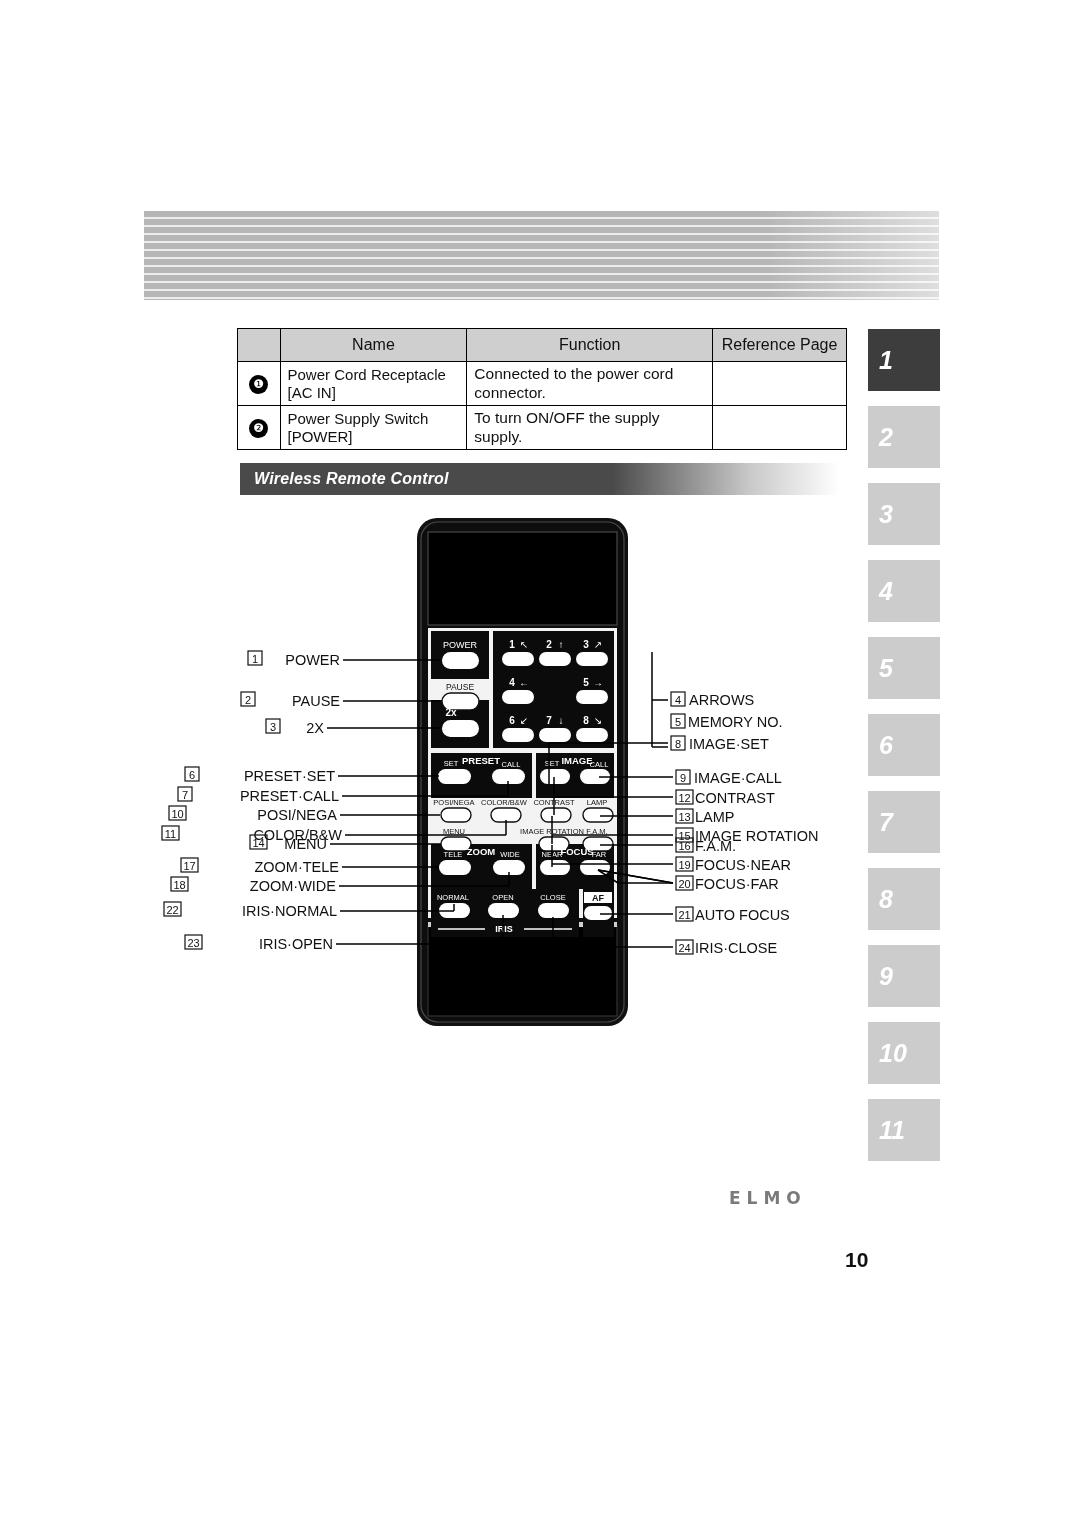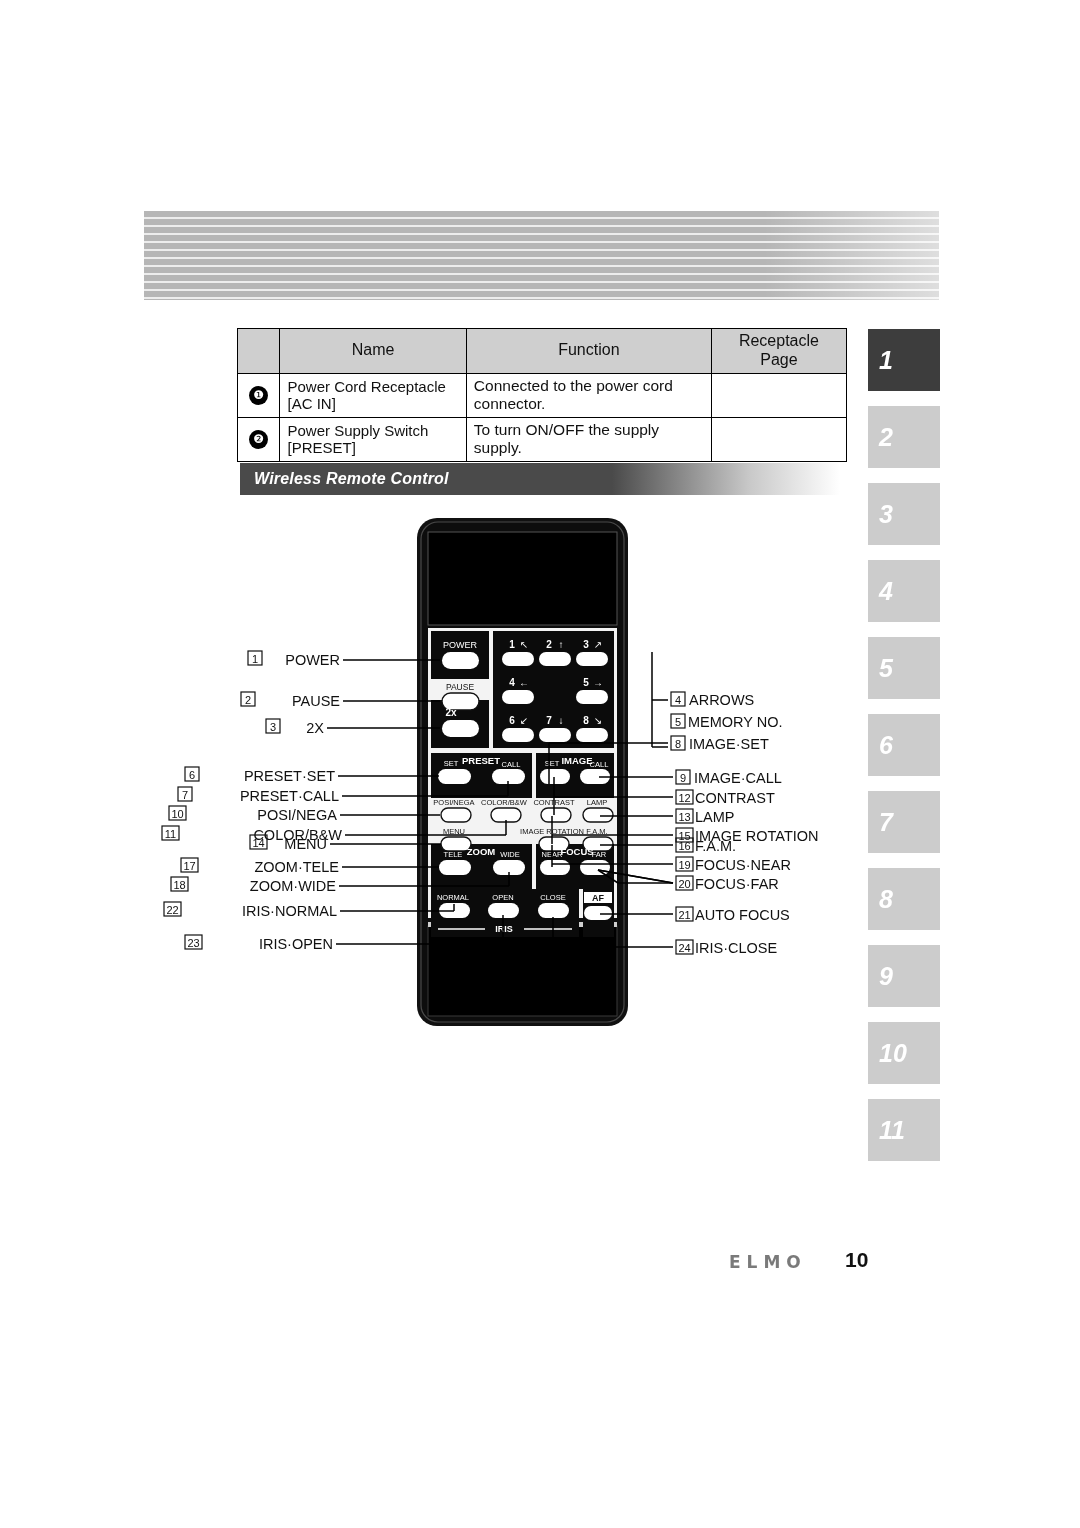"Receptacle Page" td.col-ref { text: Receptacle -> Reference }
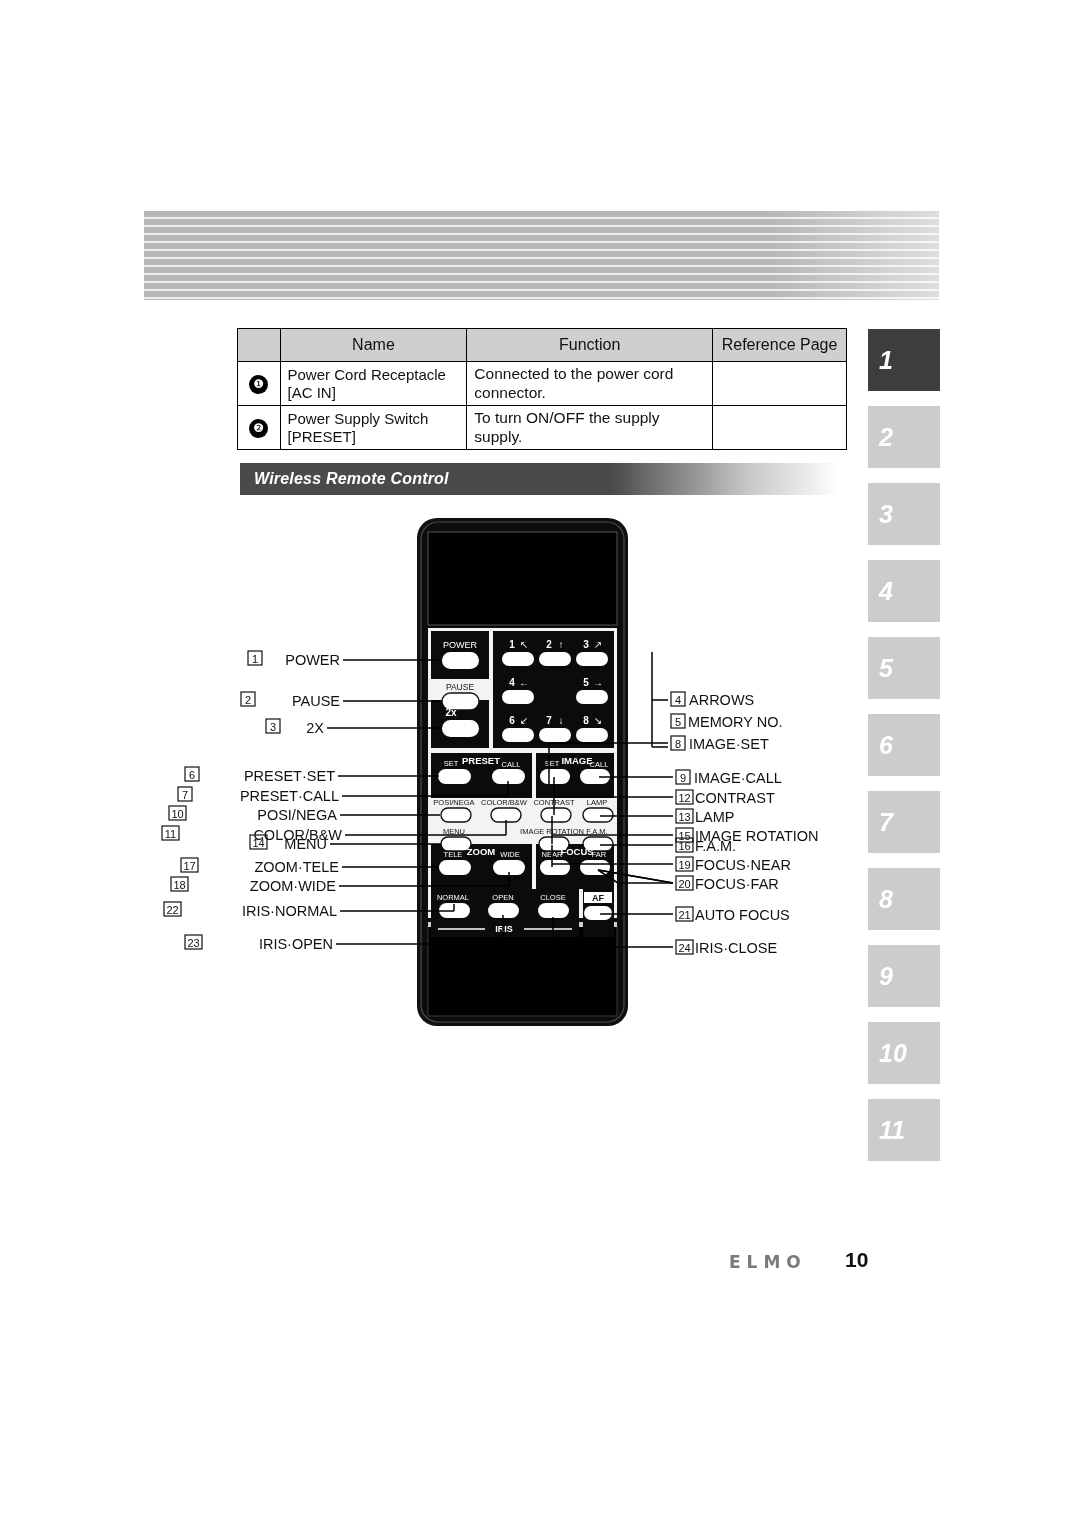"[PRESET]" span.l2 { text: PRESET -> POWER }
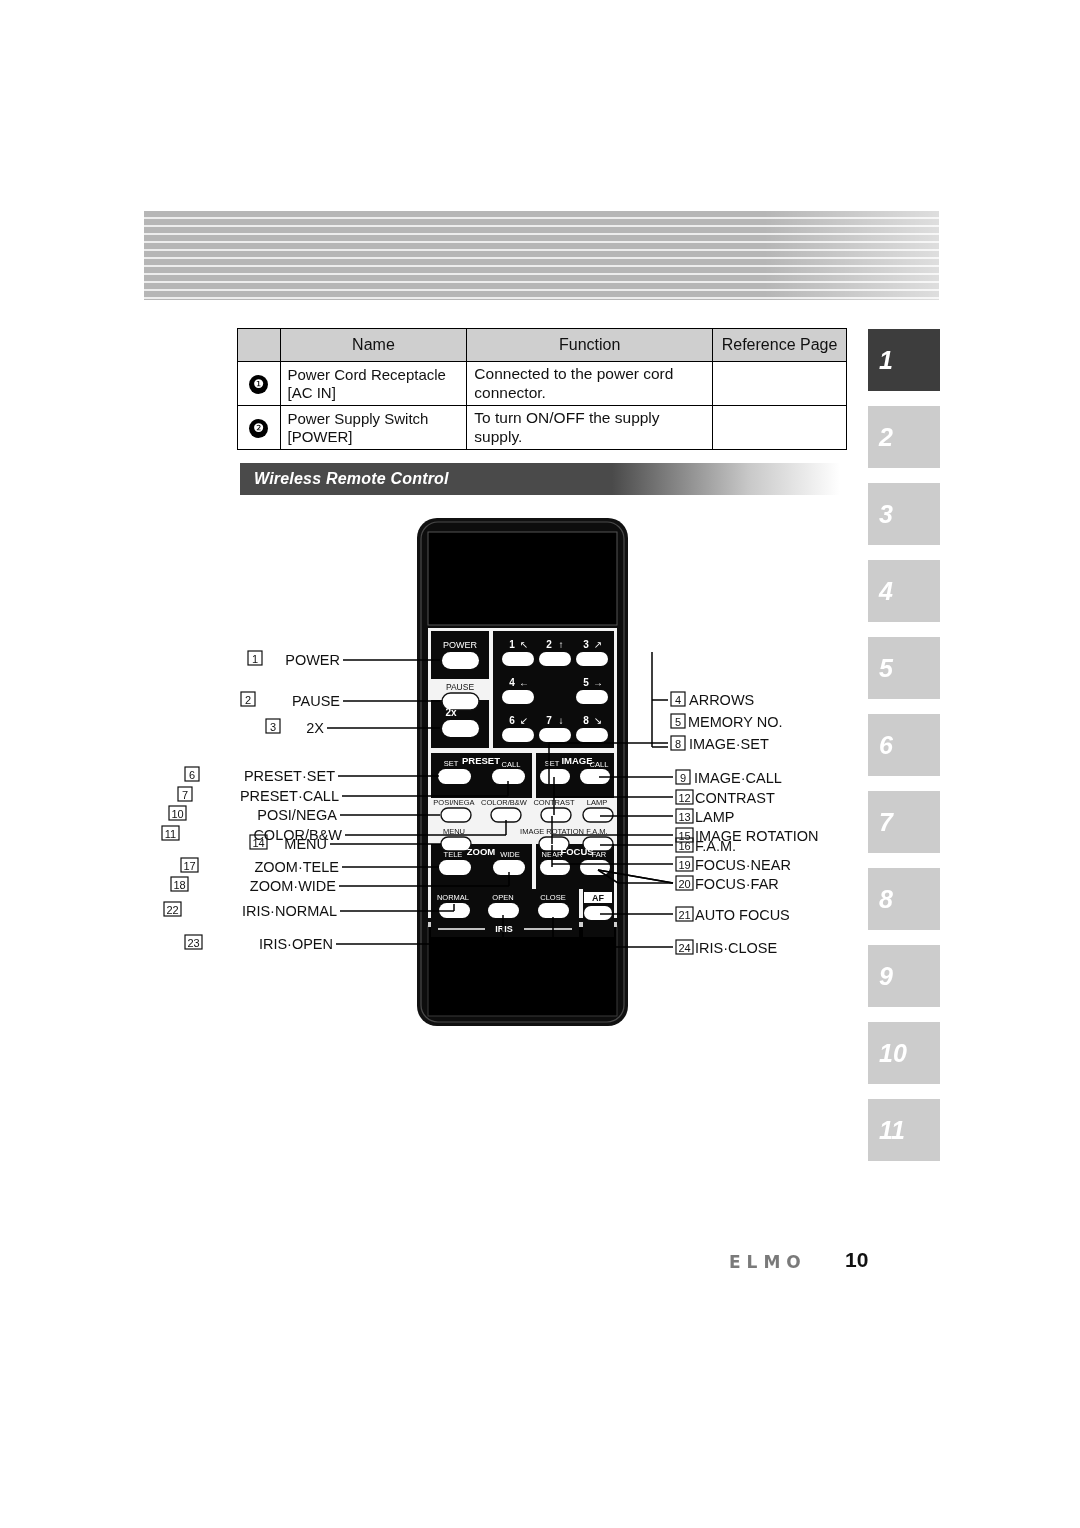"ELMO" #footer-logo { top: 1252px -> 1188px }
